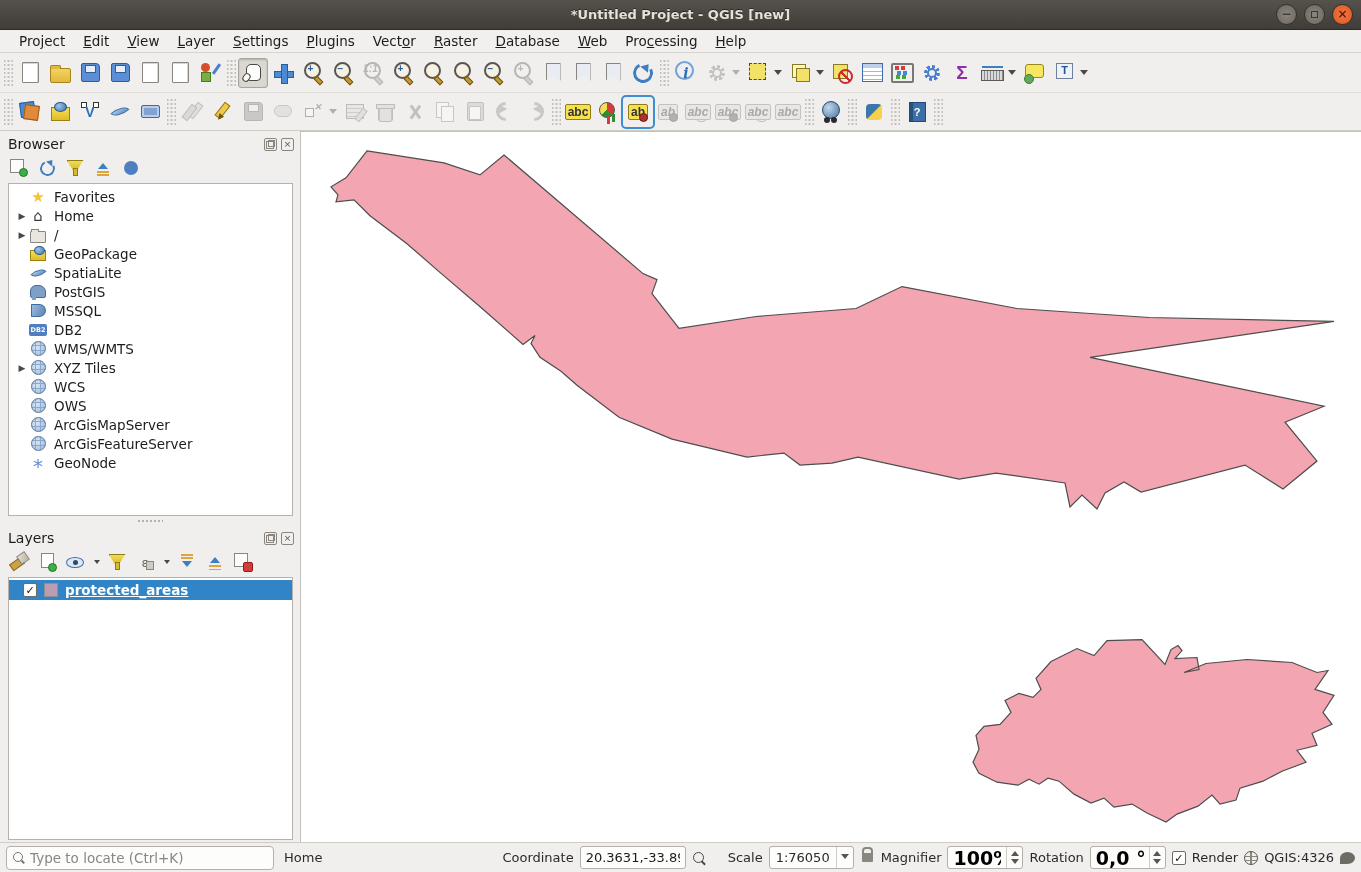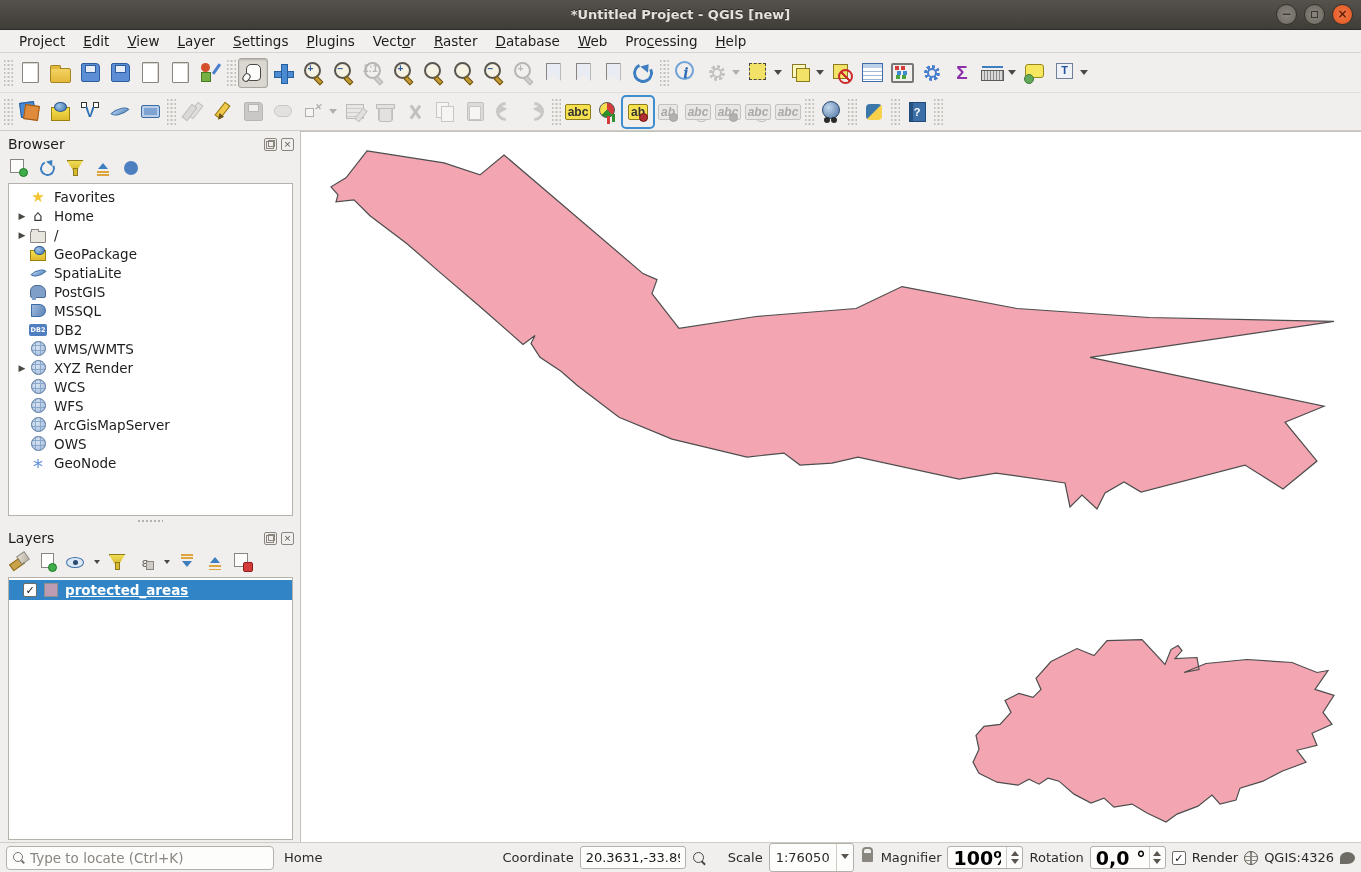"XYZ Render" span { text: Render -> Tiles }
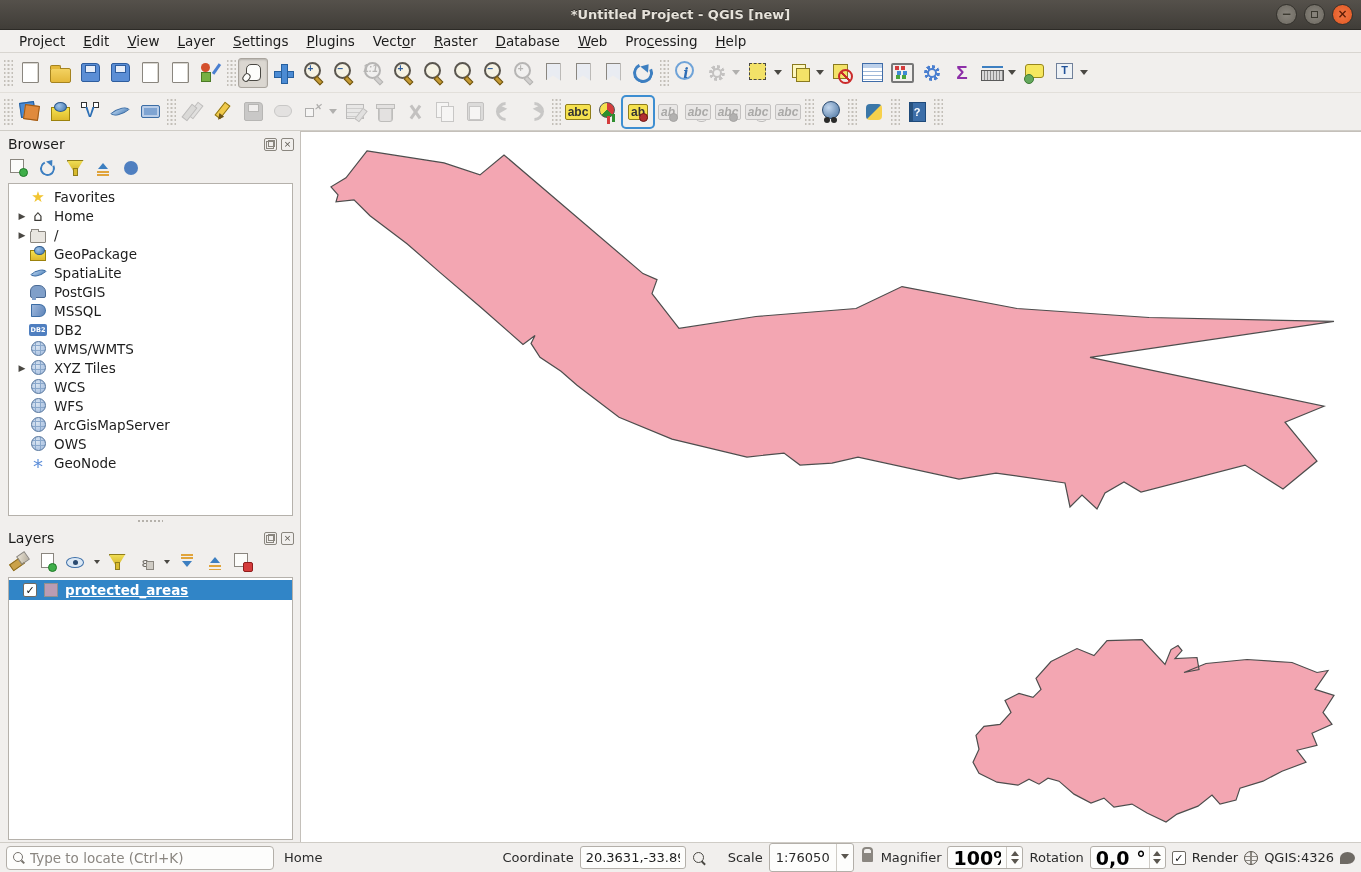"WFS" div.tree-row { html: <div> <span></span> <span></span> <span>WFS</span> </div> -> none }
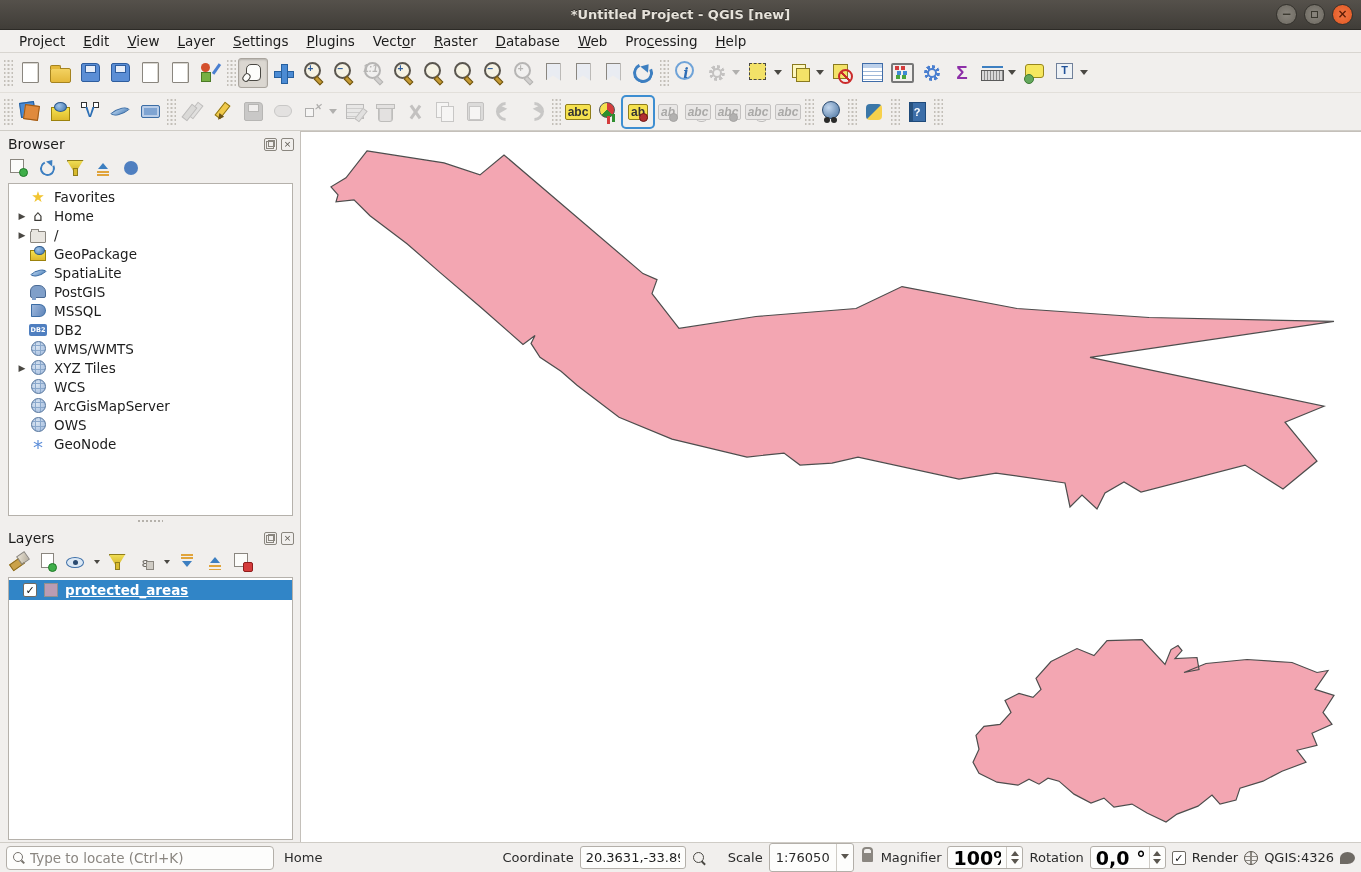"ArcGisMapServer" div.tree-row { order: before "OWS" -> after "OWS" }
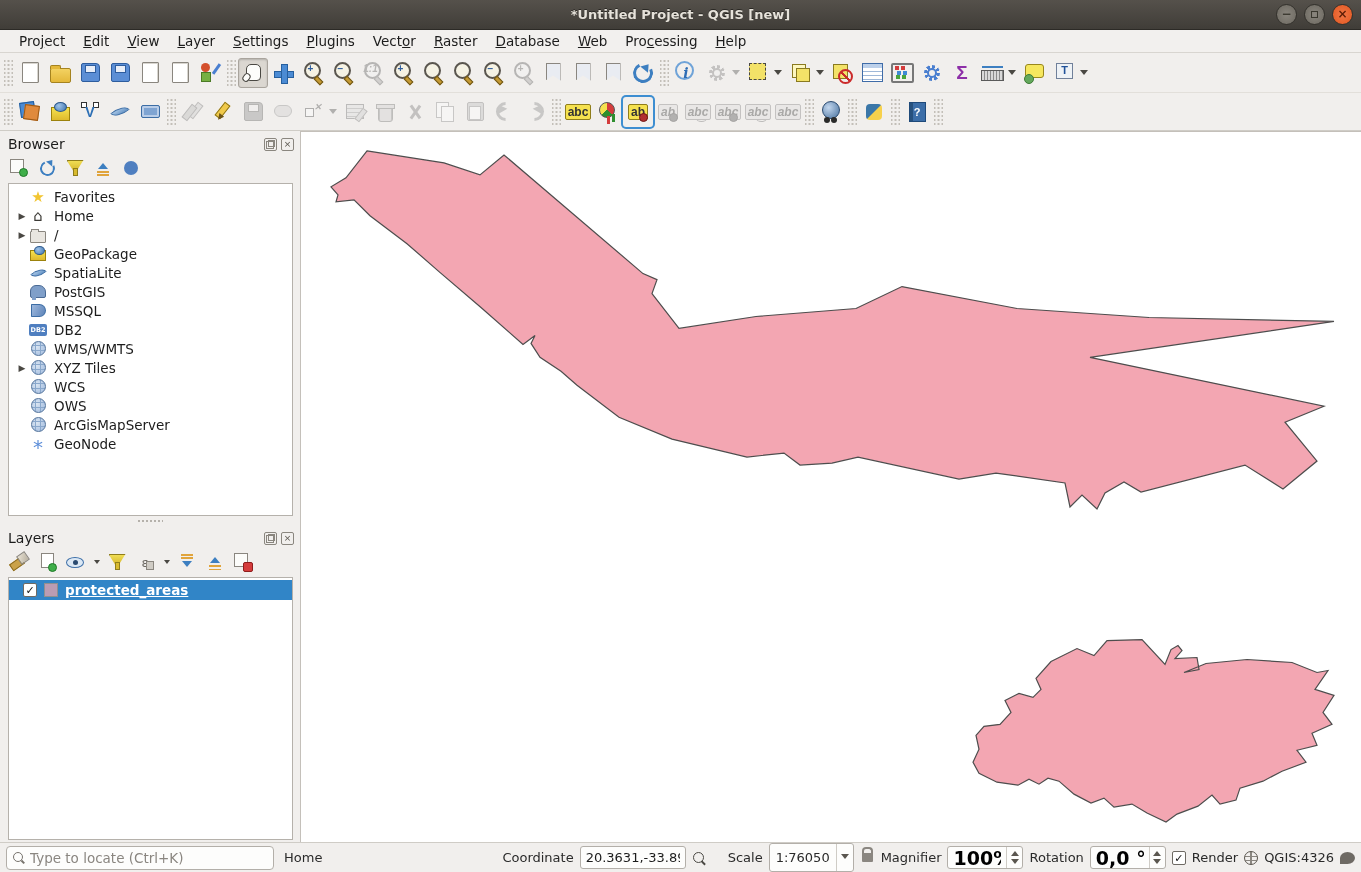"ArcGisFeatureServer" div.tree-row { html: none -> <div> <span></span> <span></span> <span>ArcGisFeatureServer</span> </div> }
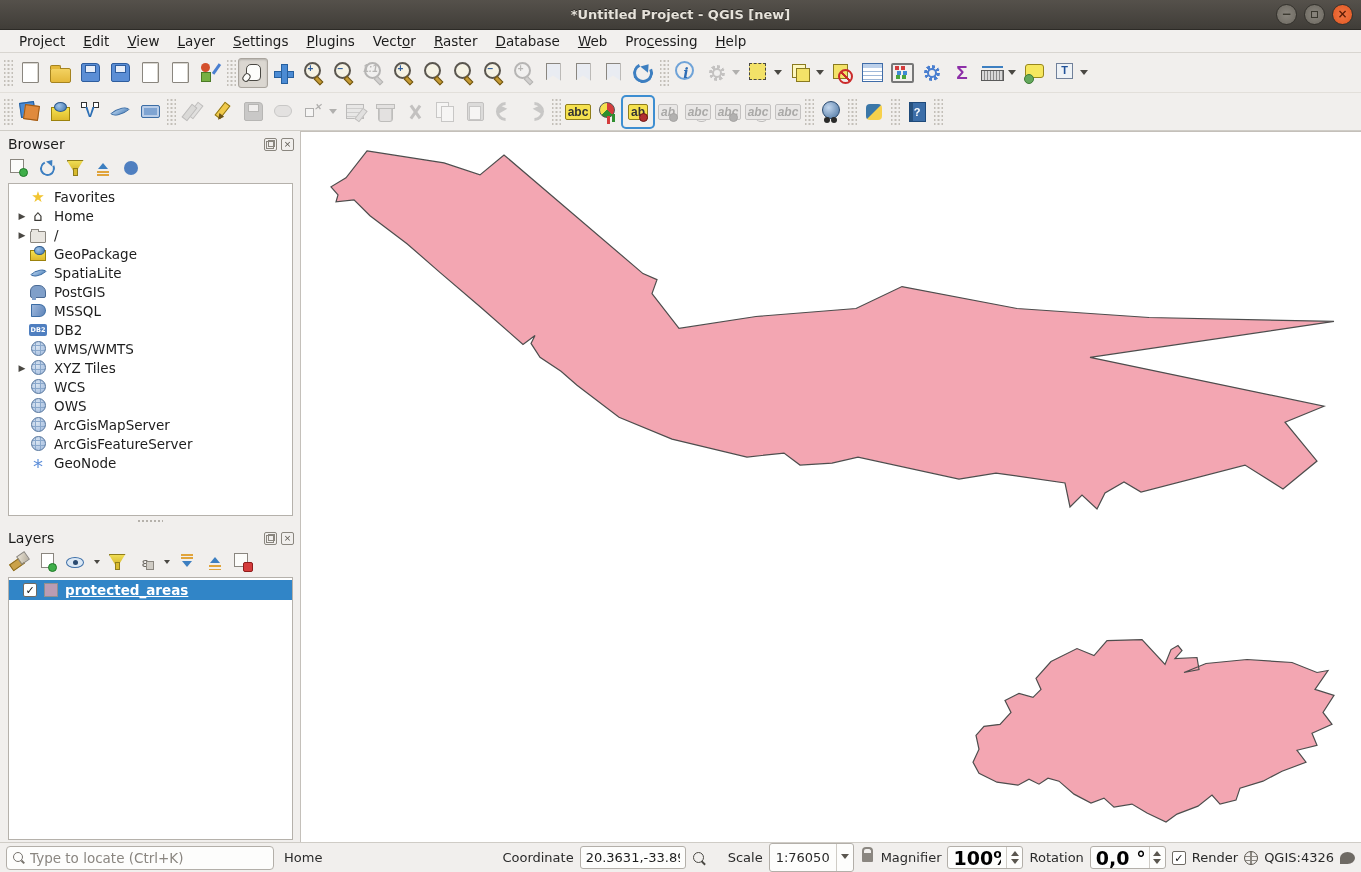"1:76050" .combo { height: 29px -> 23px }
